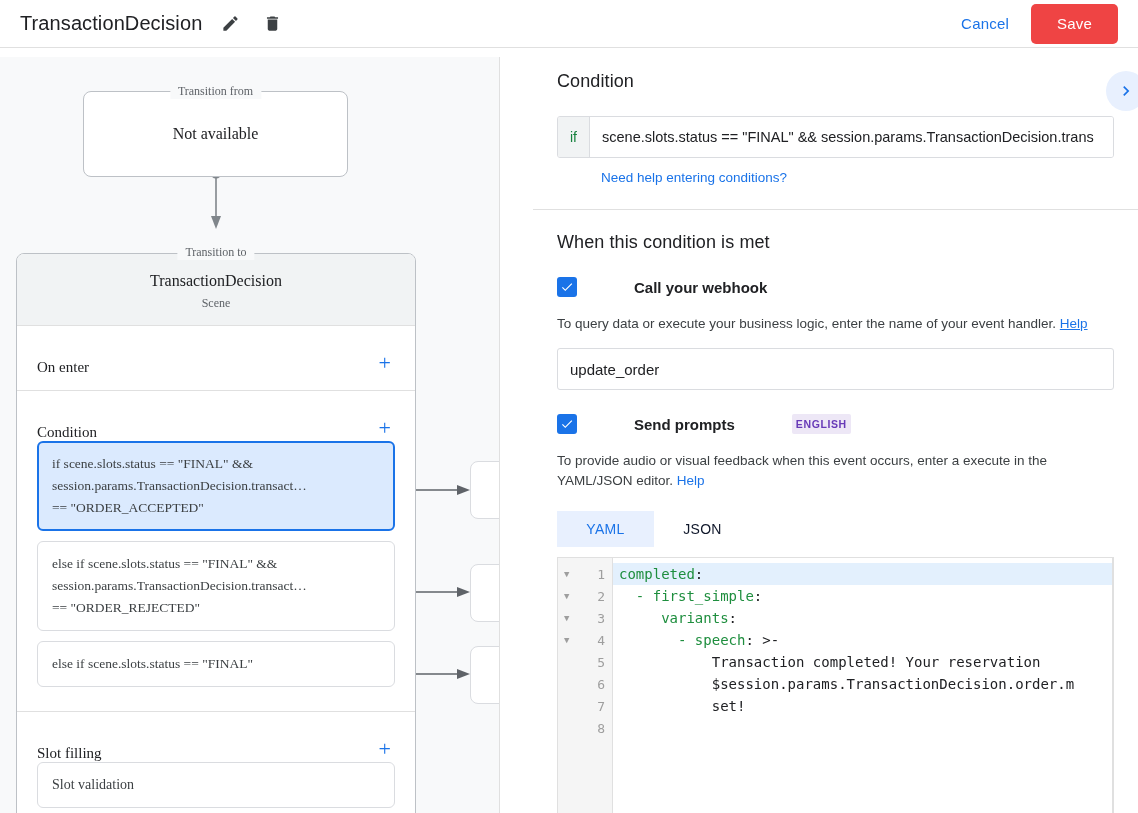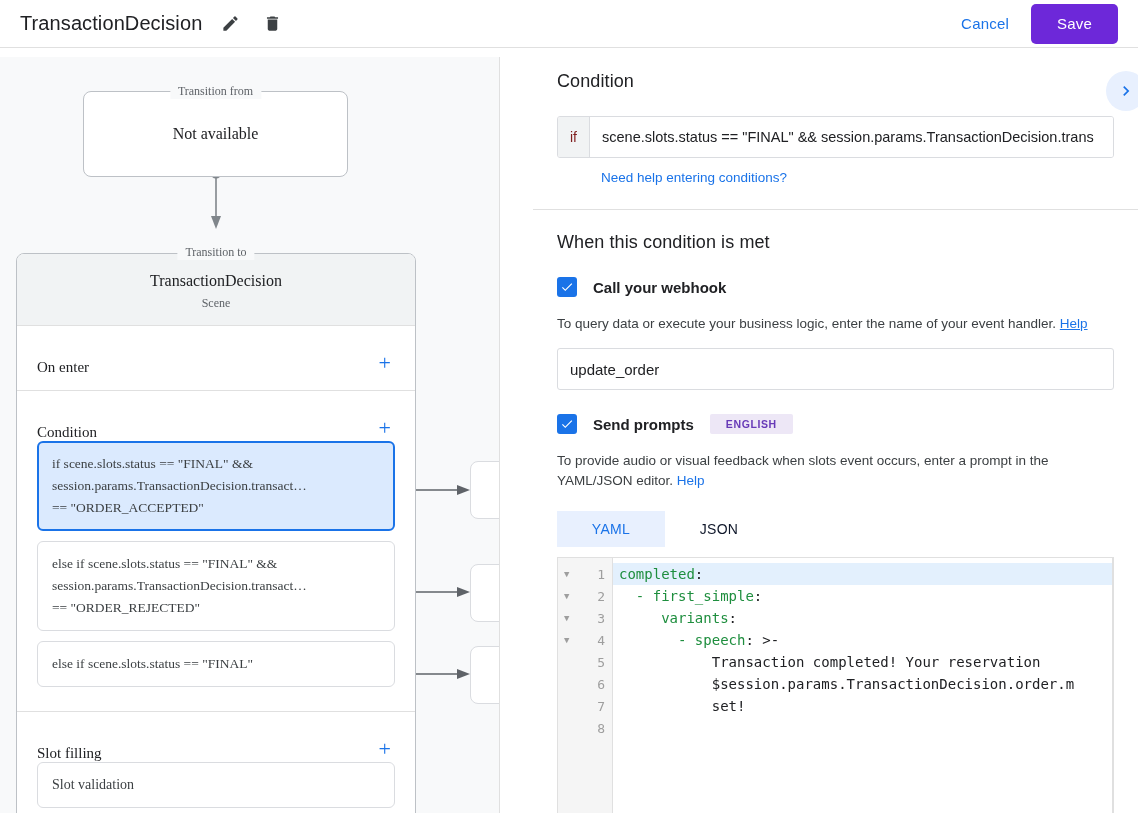"Save" #save-button { background: #6d28d9 -> #ef4444 }
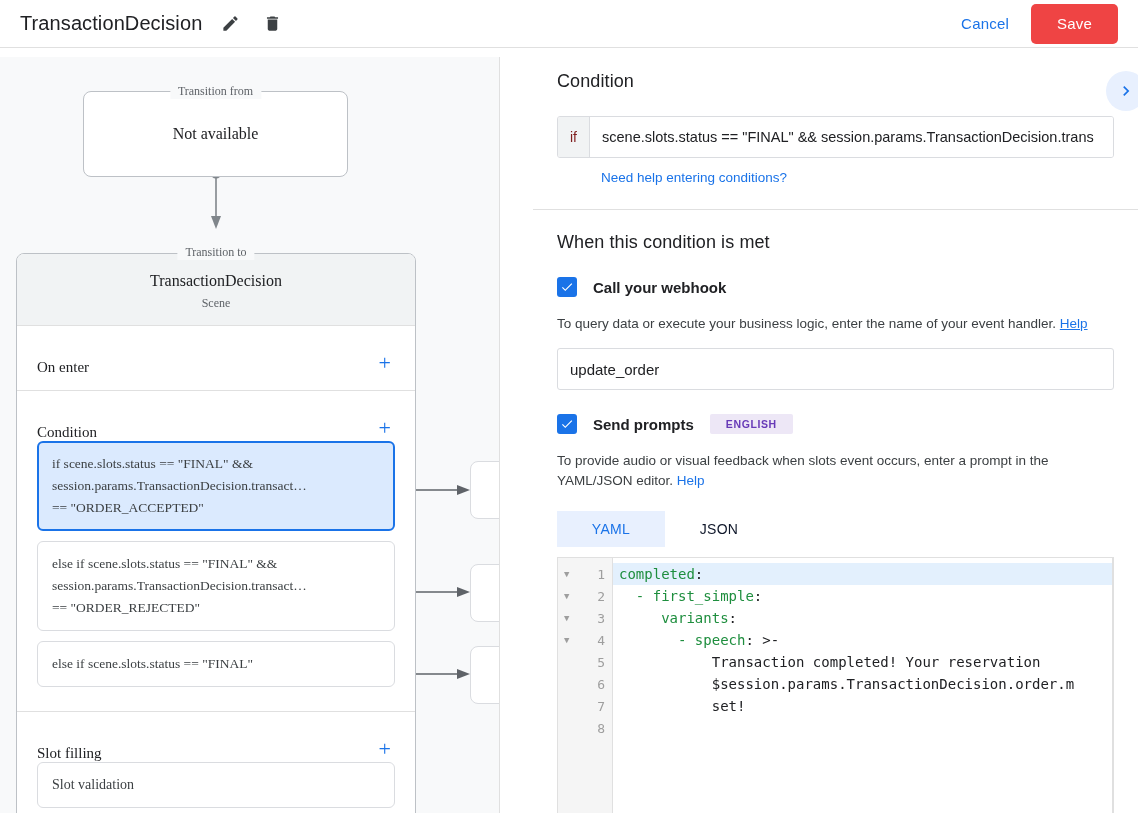"if" #if-label { color: #7f1d1d -> #15803d }
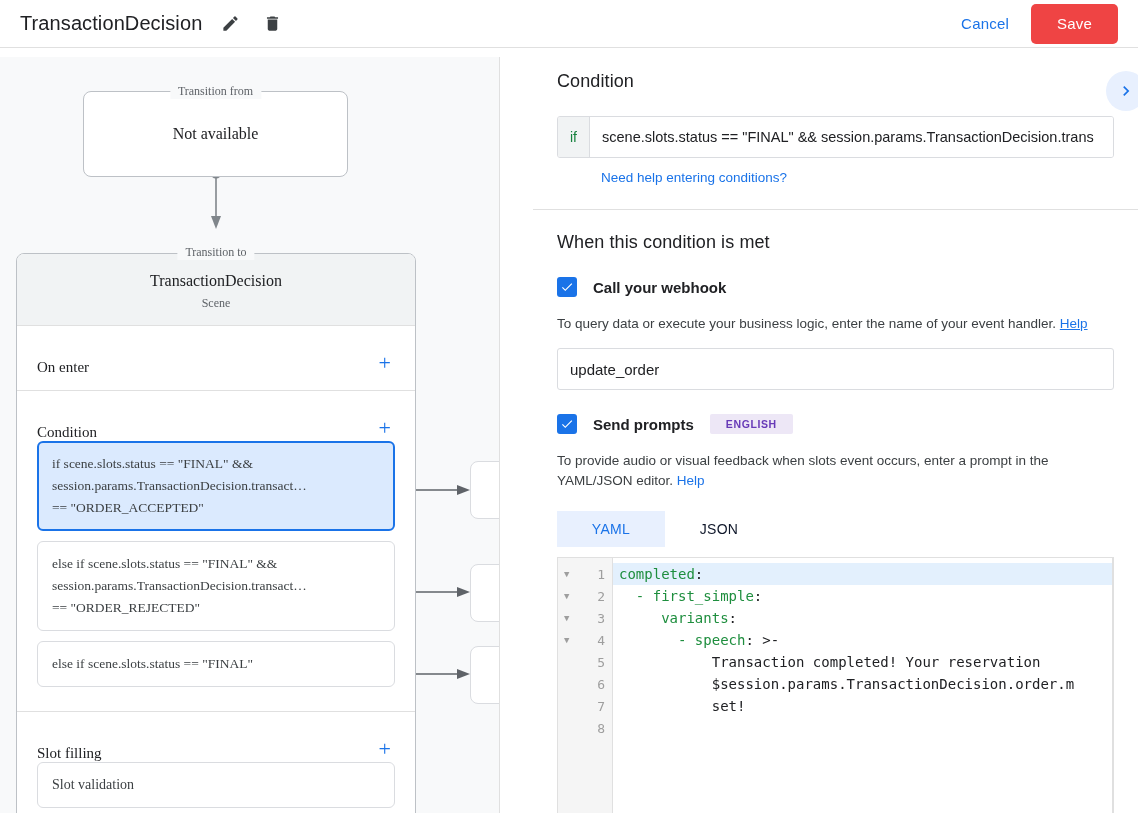"Call your webhook" .check-row { gap: none -> 41px }
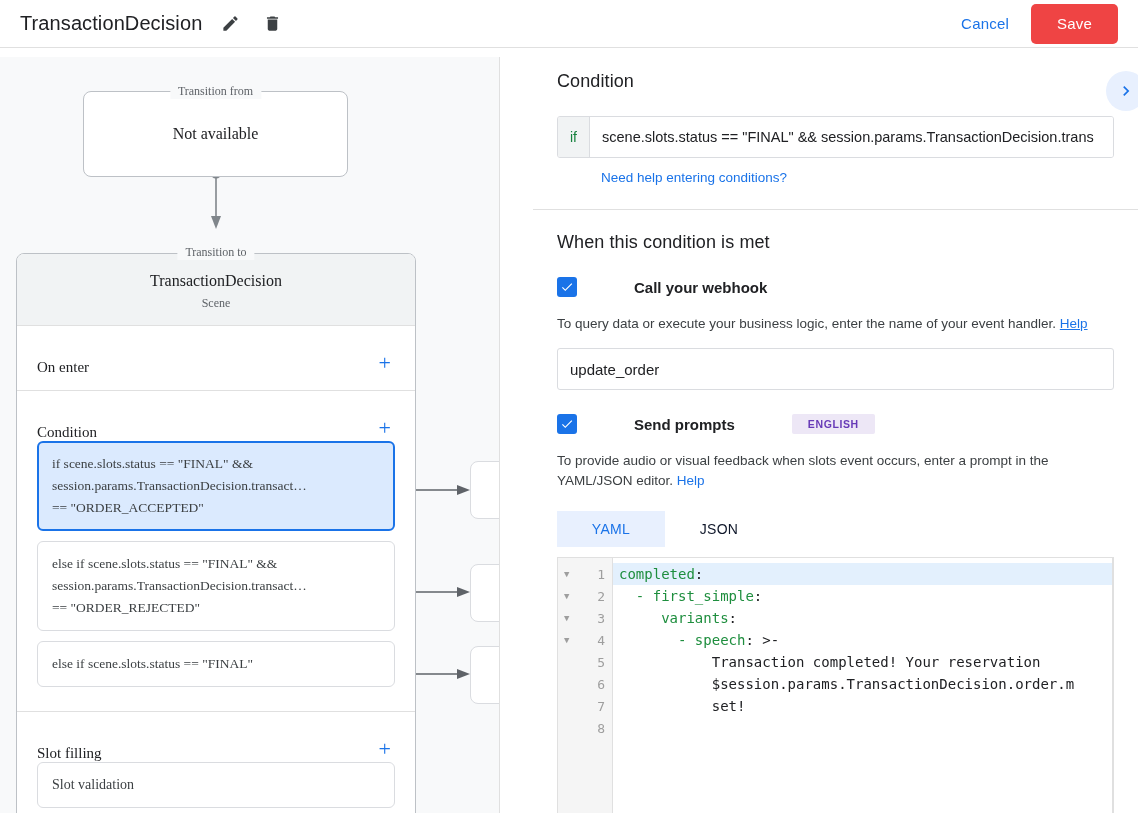"ENGLISH" .badge { padding: 4px 16px -> 4px 4px }
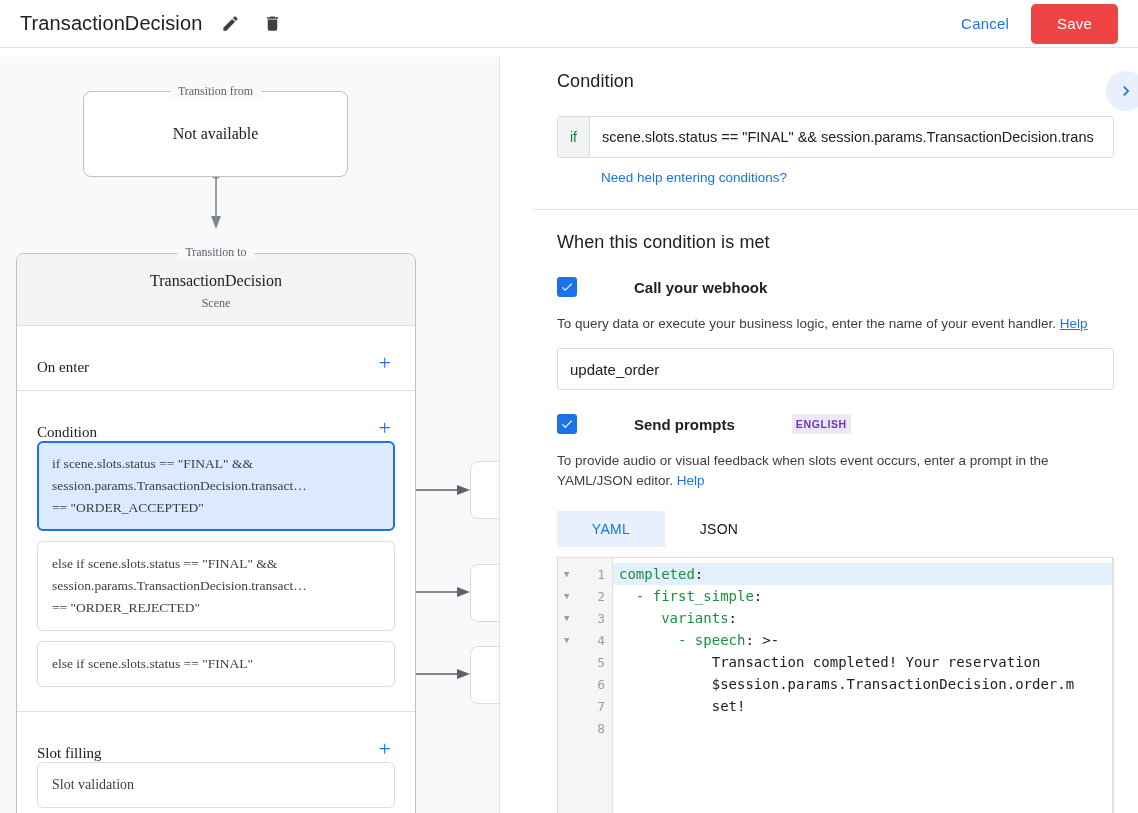"To provide audio or visual" span { text: slots event occurs, enter a prompt -> this event occurs, enter a execute }
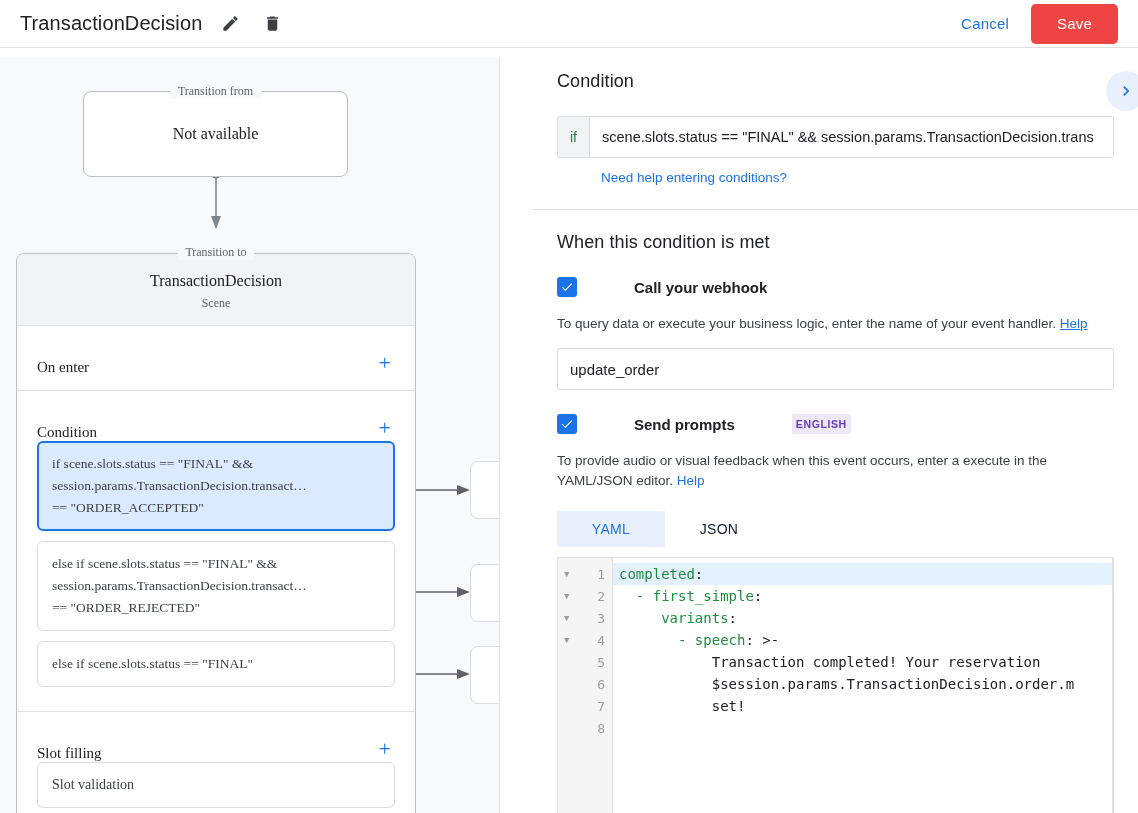"YAML" .edtab { width: 108px -> 97px }
